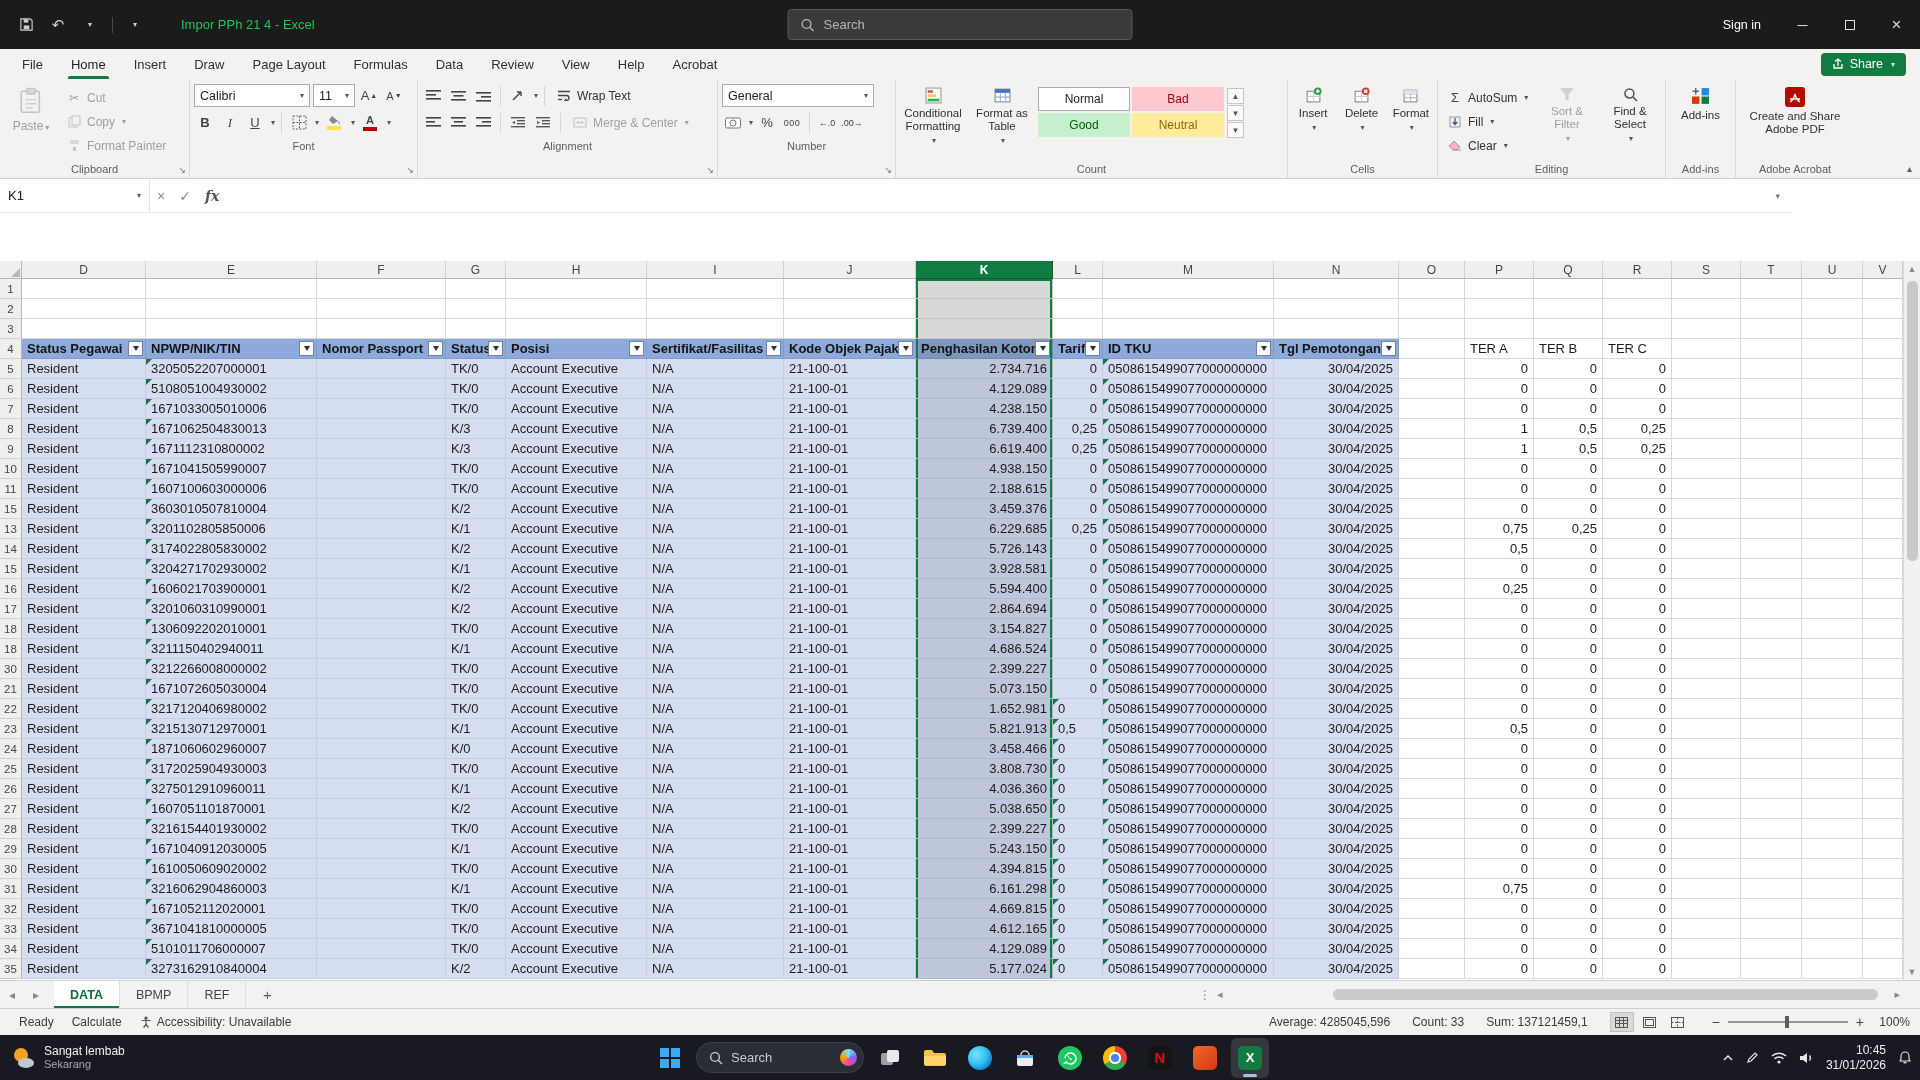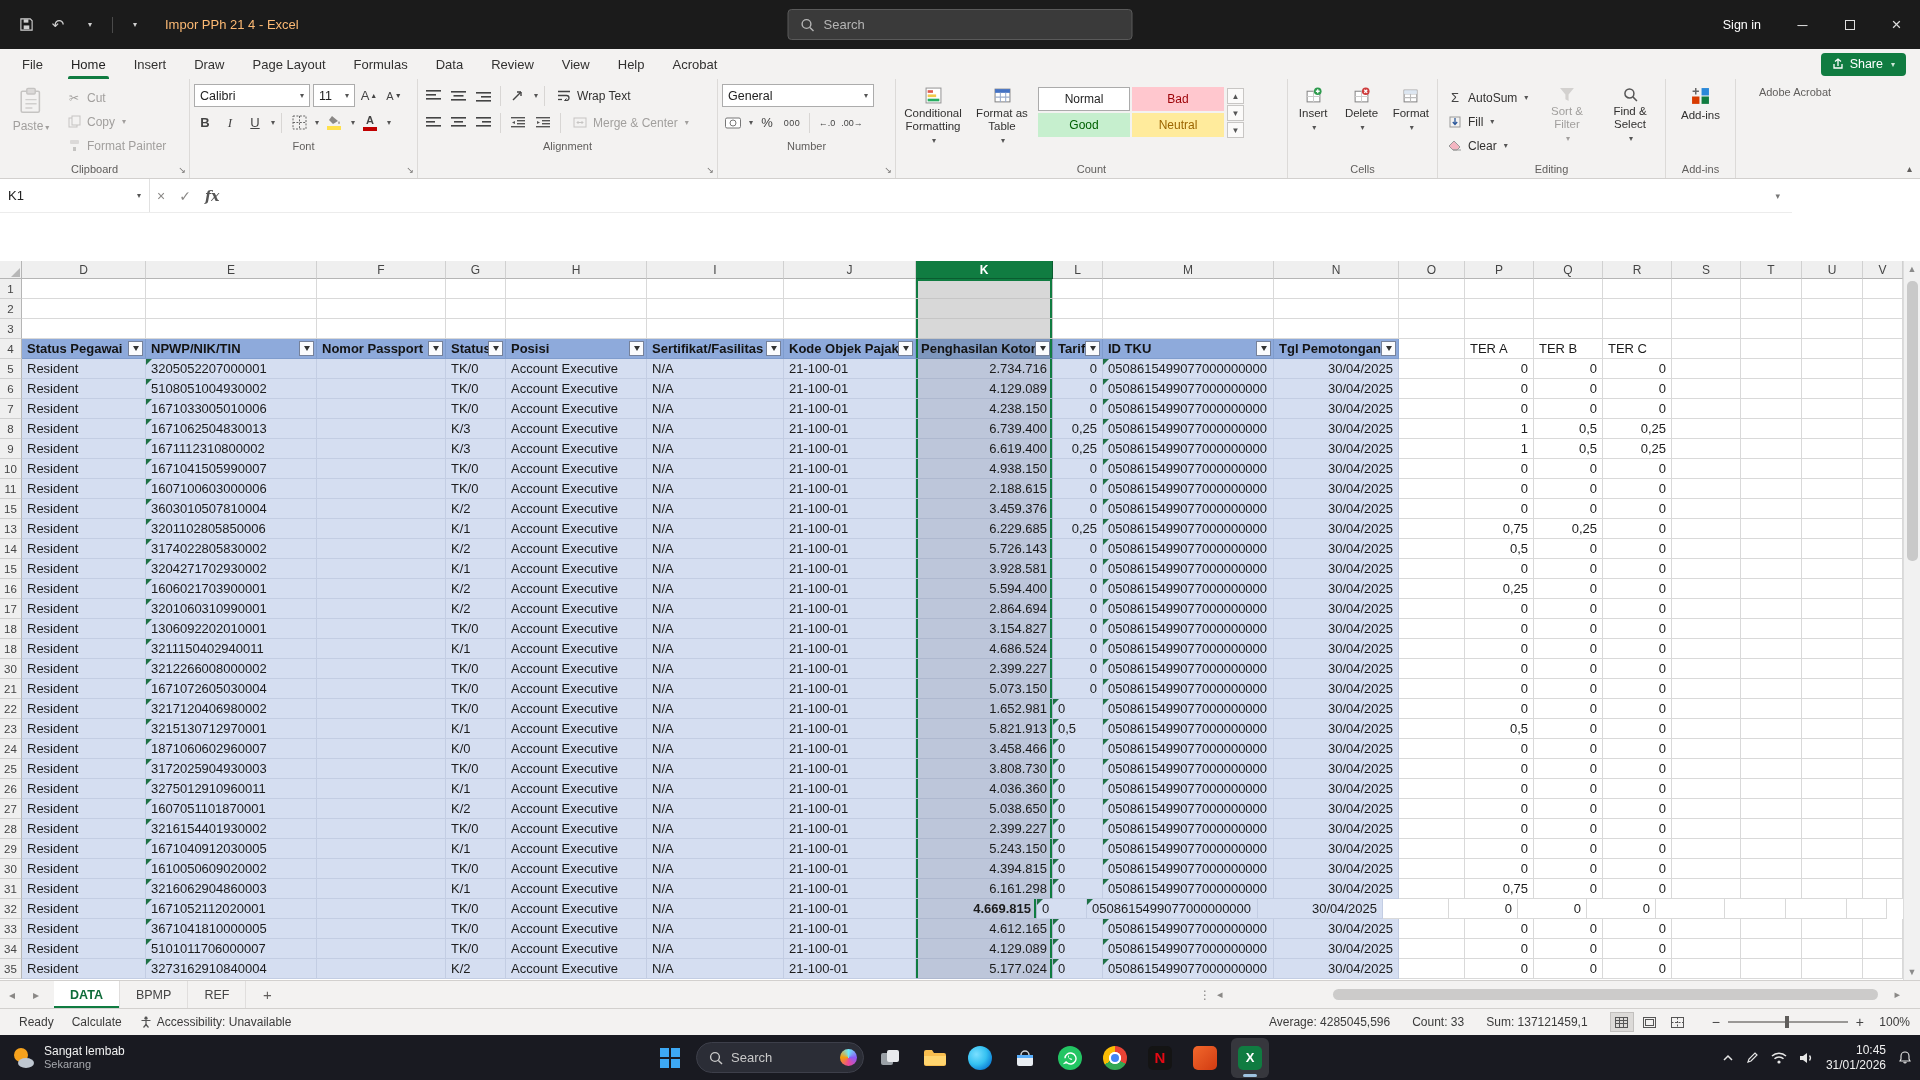"Impor PPh 21 4 -" .tb-title { color: #fdba74 -> #22c55e; margin-left: 20px -> 36px }
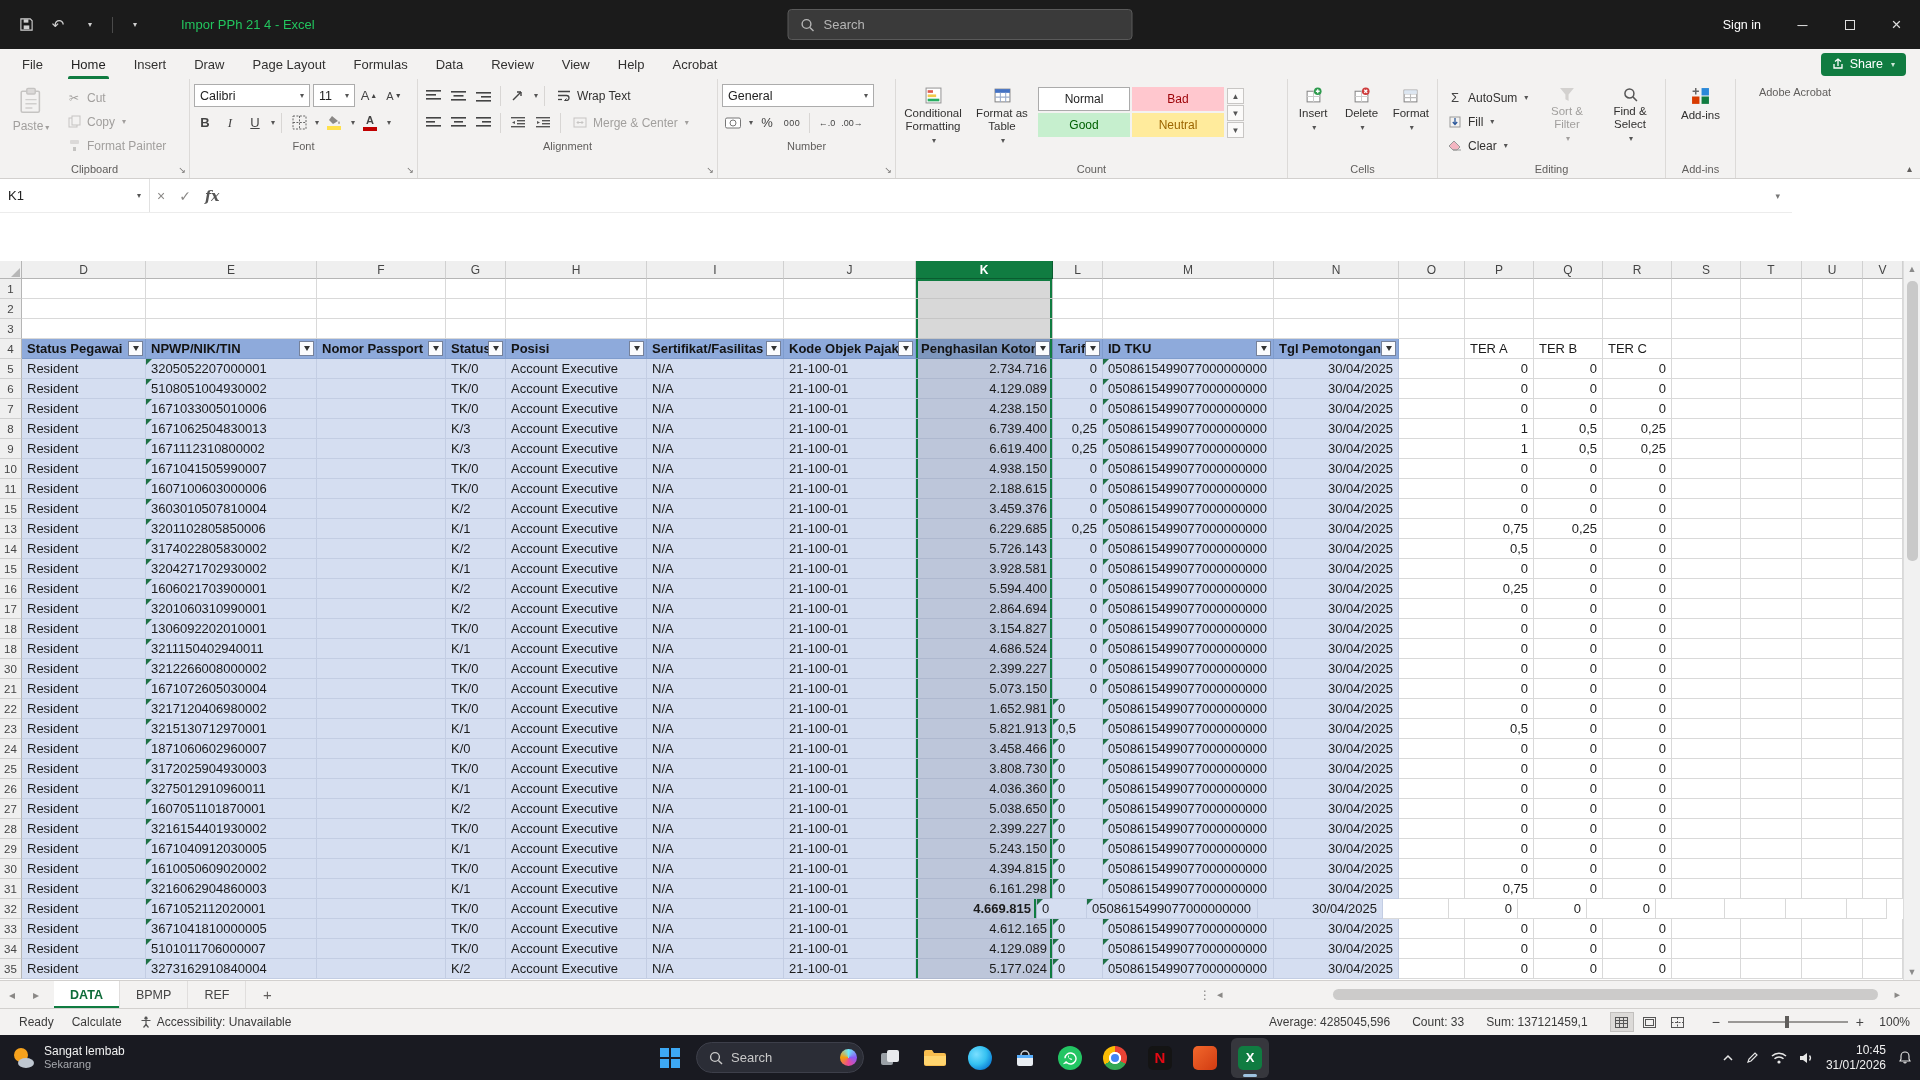"Create and Share Adobe PDF" div.rbody { html: none -> <div> <div> <svg> <rect></rect> <path></path> </svg> <span>Create and Share Adobe PDF</span> </div> </div> }
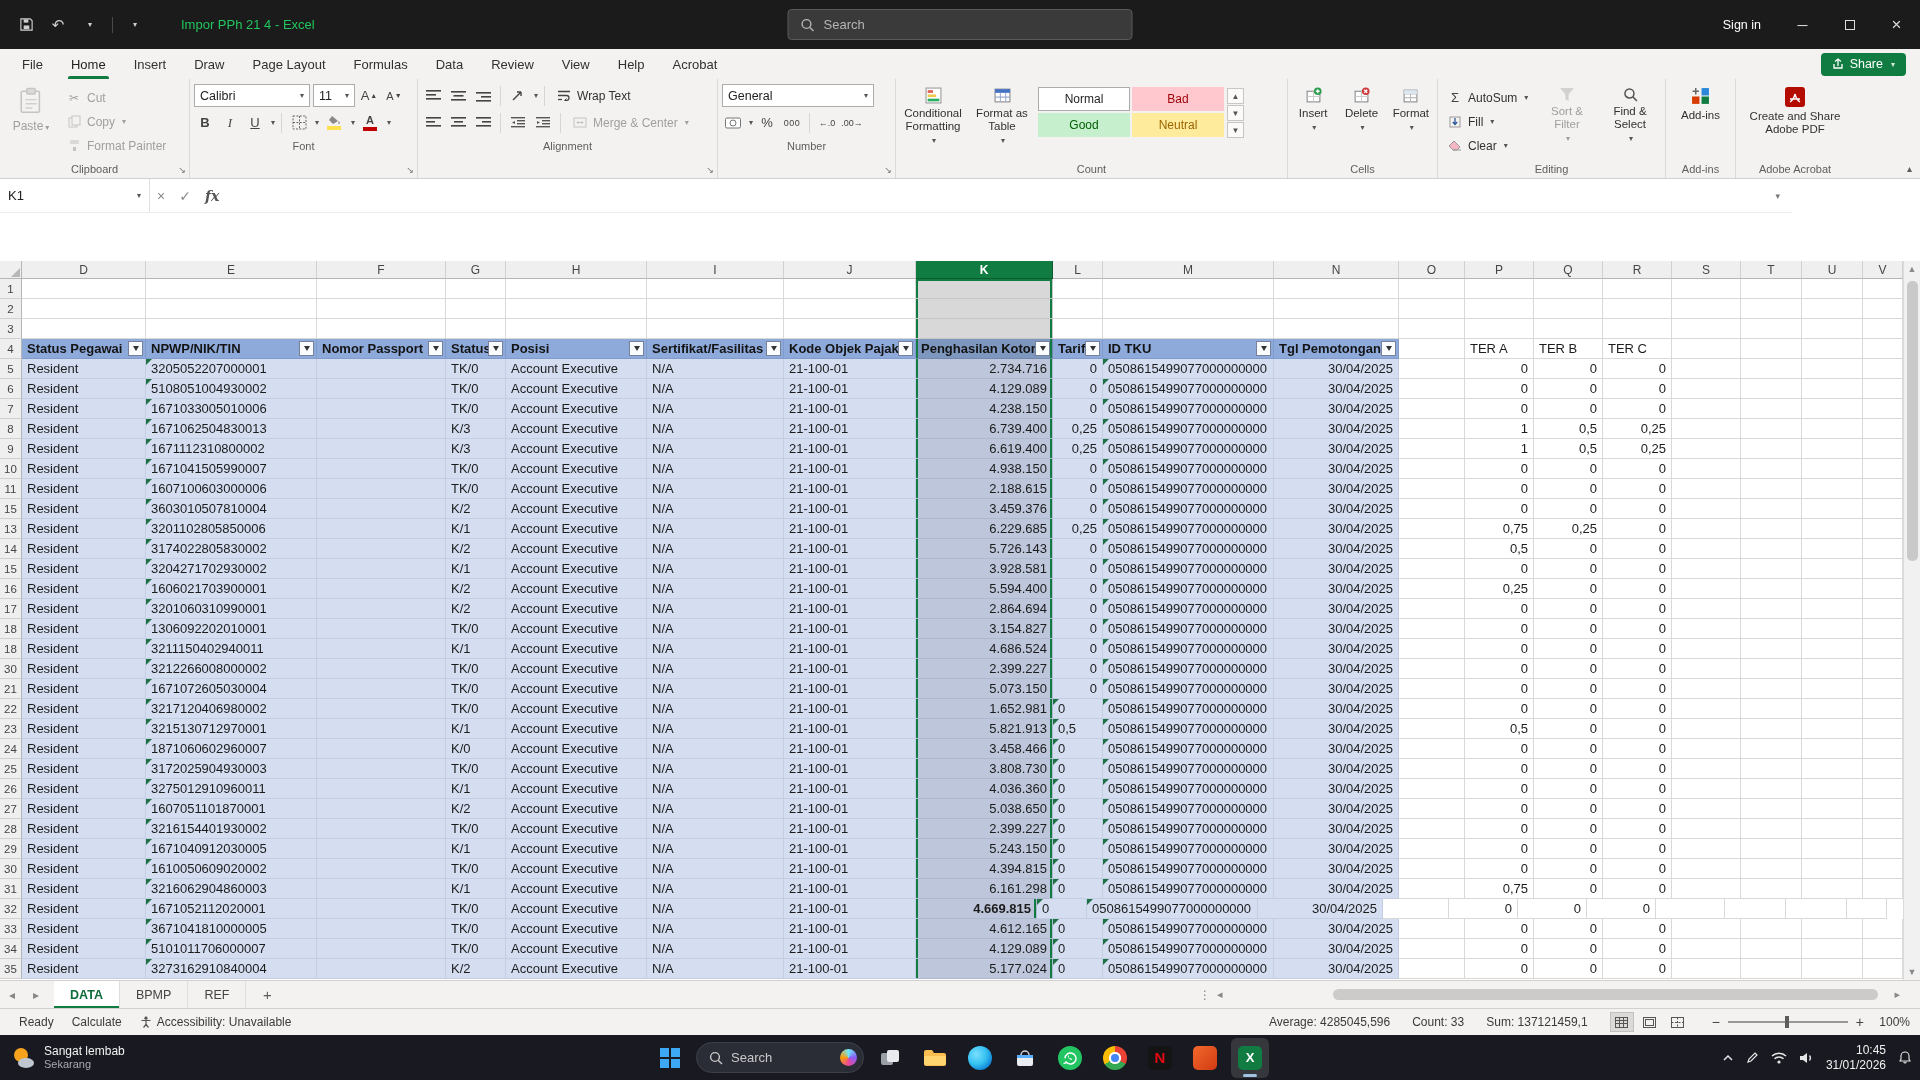"4.669.815" div.cell { font-weight: bold -> none; width: 121px -> 137px }
